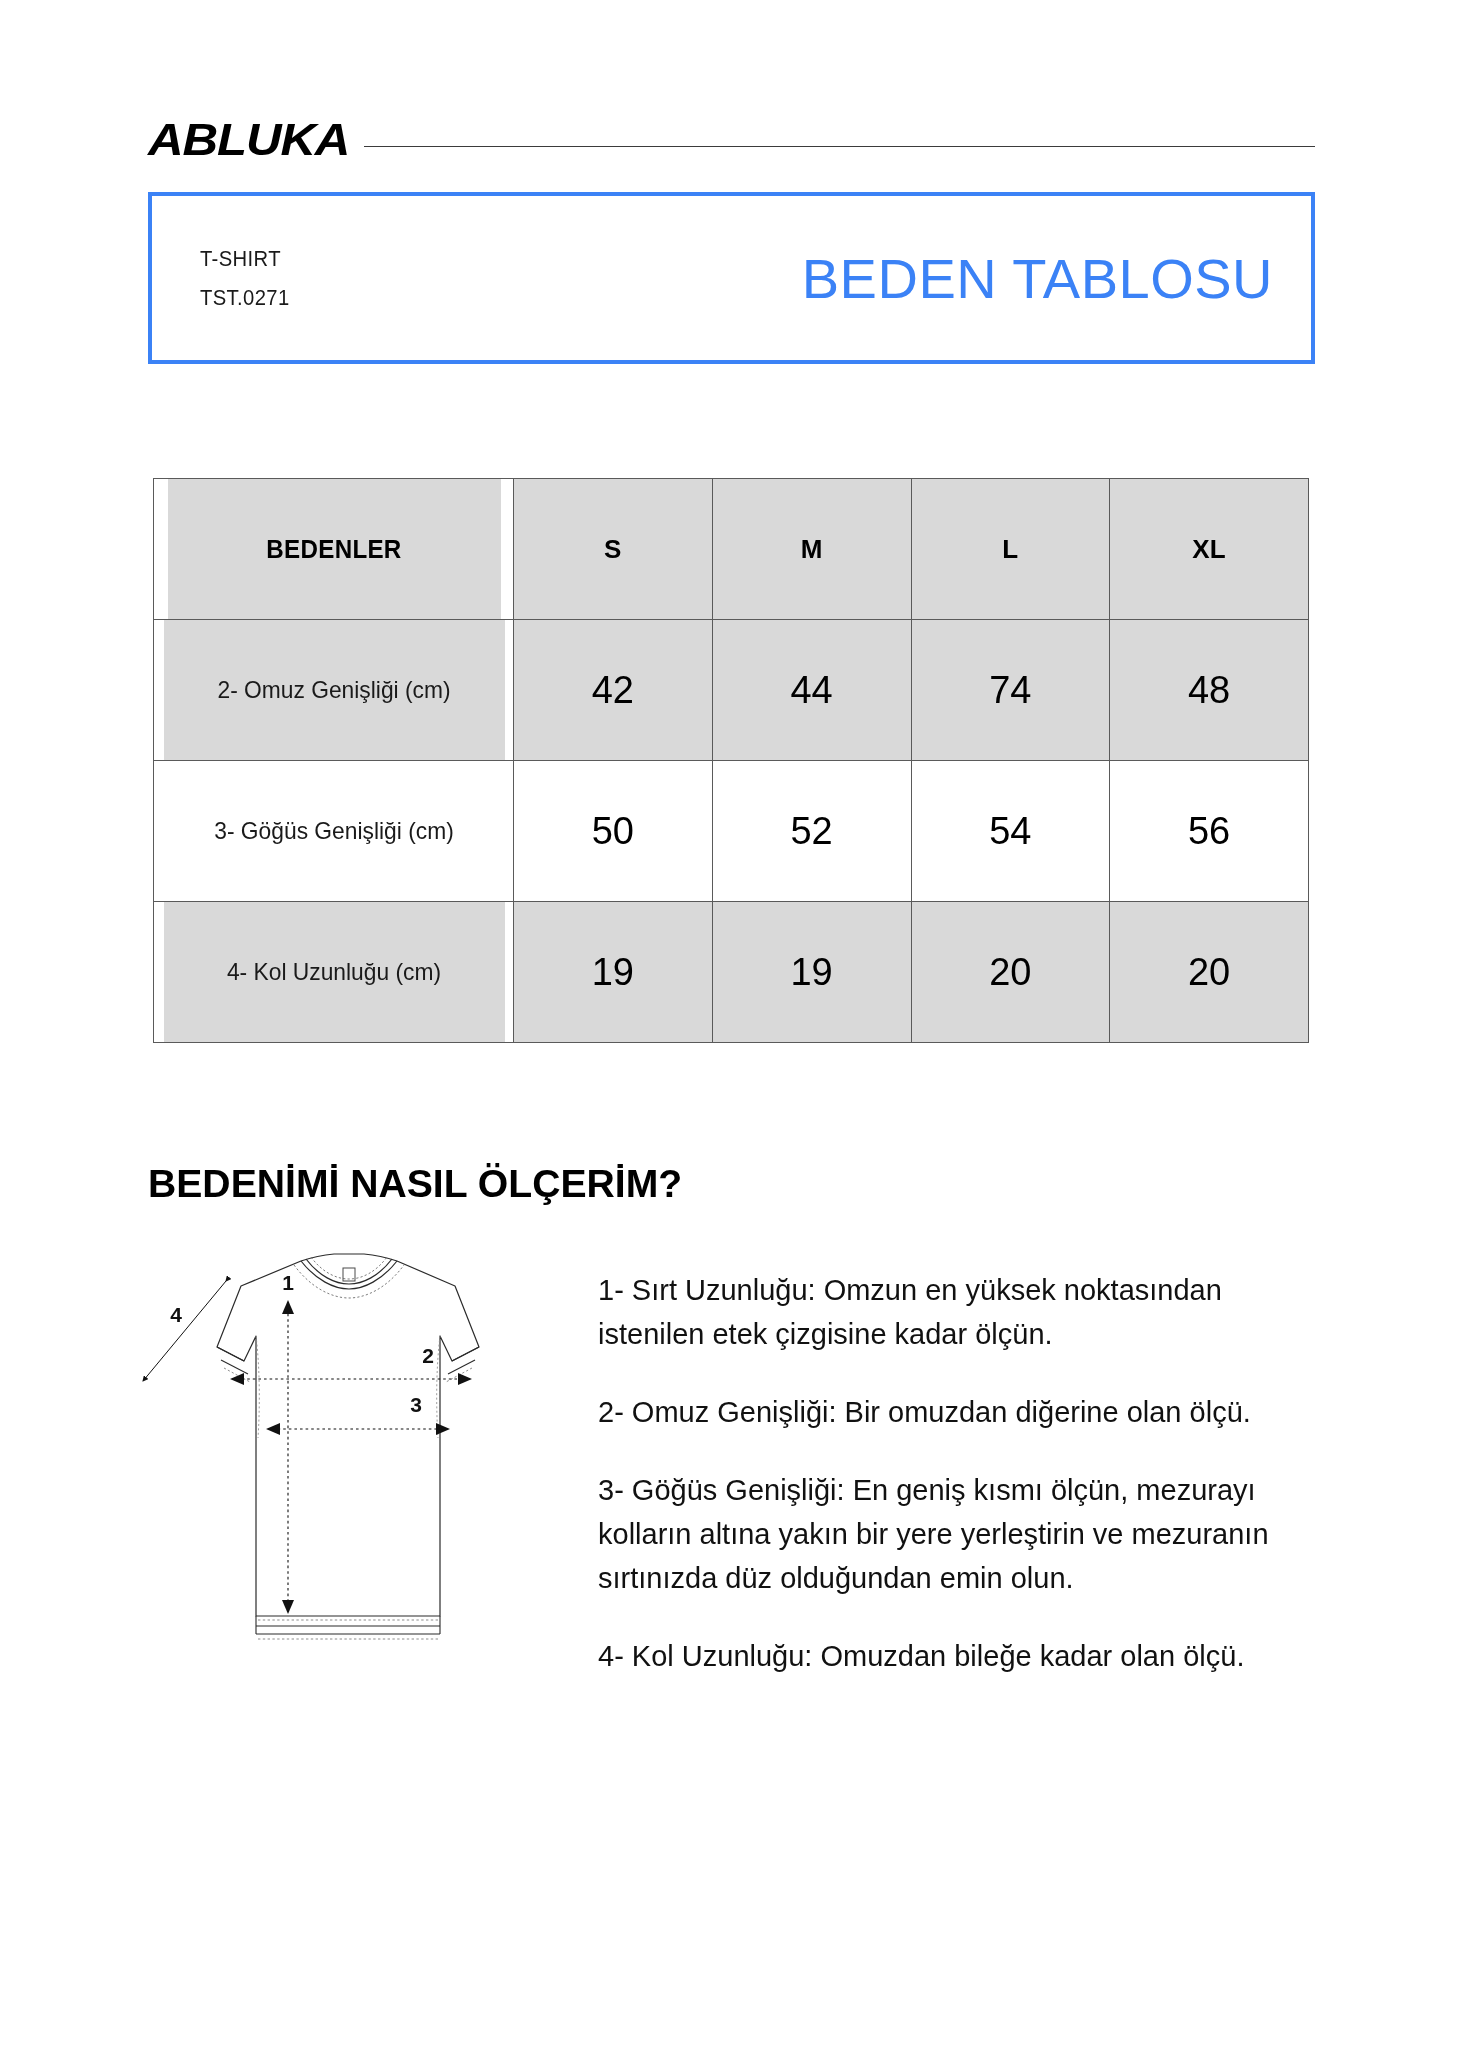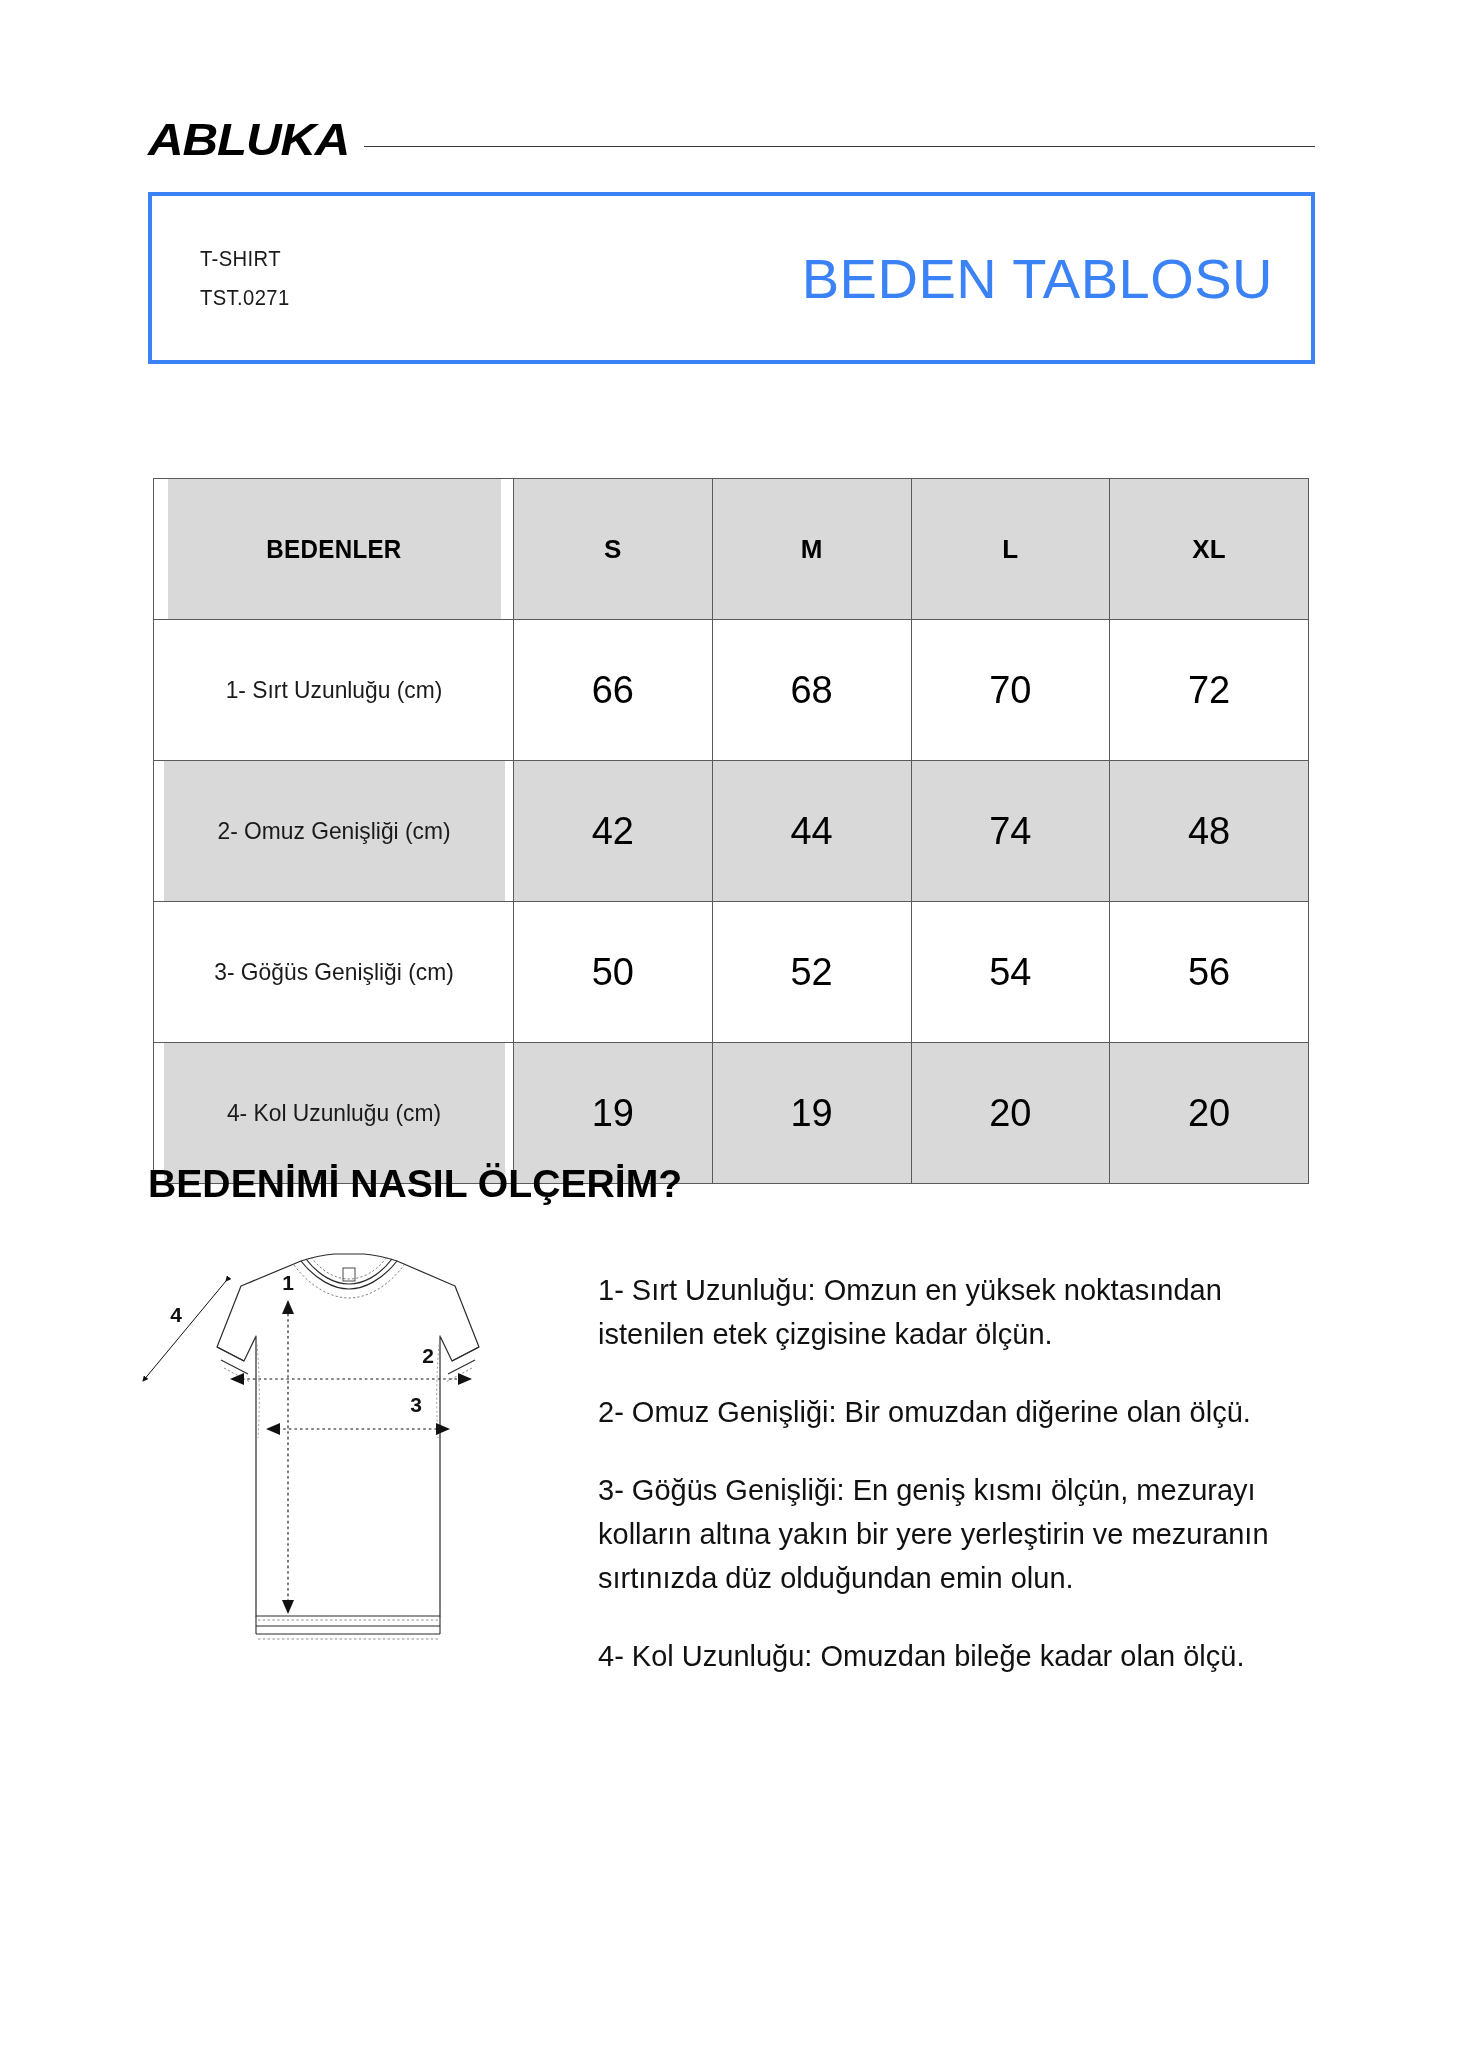"1- Sırt Uzunluğu (cm)" tr { html: <tr> <td>1- Sırt Uzunluğu (cm)</td> <td>66</td> <td>68</td> <td>70</td> <td>72</td> </tr> -> none }
